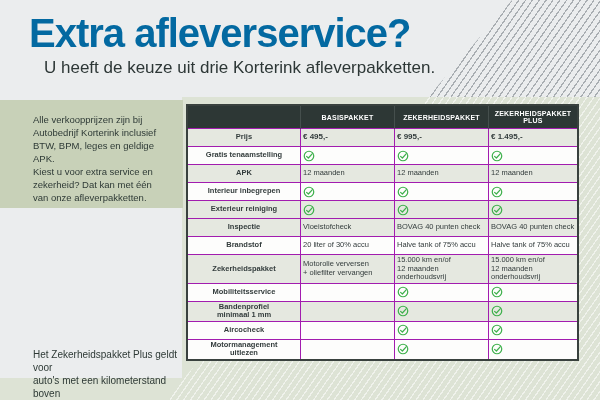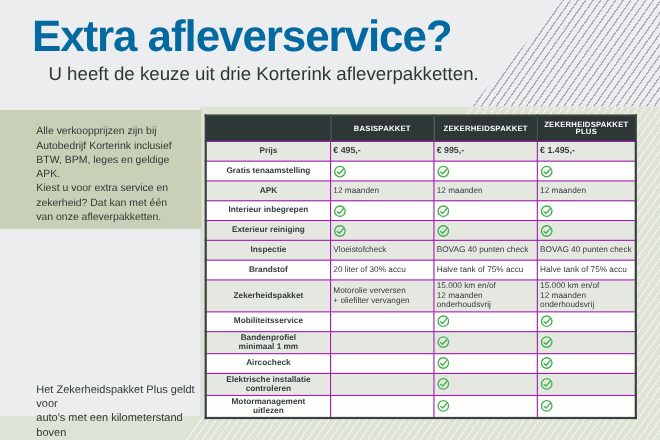"Elektrische installatie" tr.alt { html: <tr> <th>Elektrische installatie controleren</th> <td></td> <td><svg> <circle></circle> <path></path> <path></path> </svg></td> <td><svg> <circle></circle> <path></path> <path></path> </svg></td> </tr> -> none }
